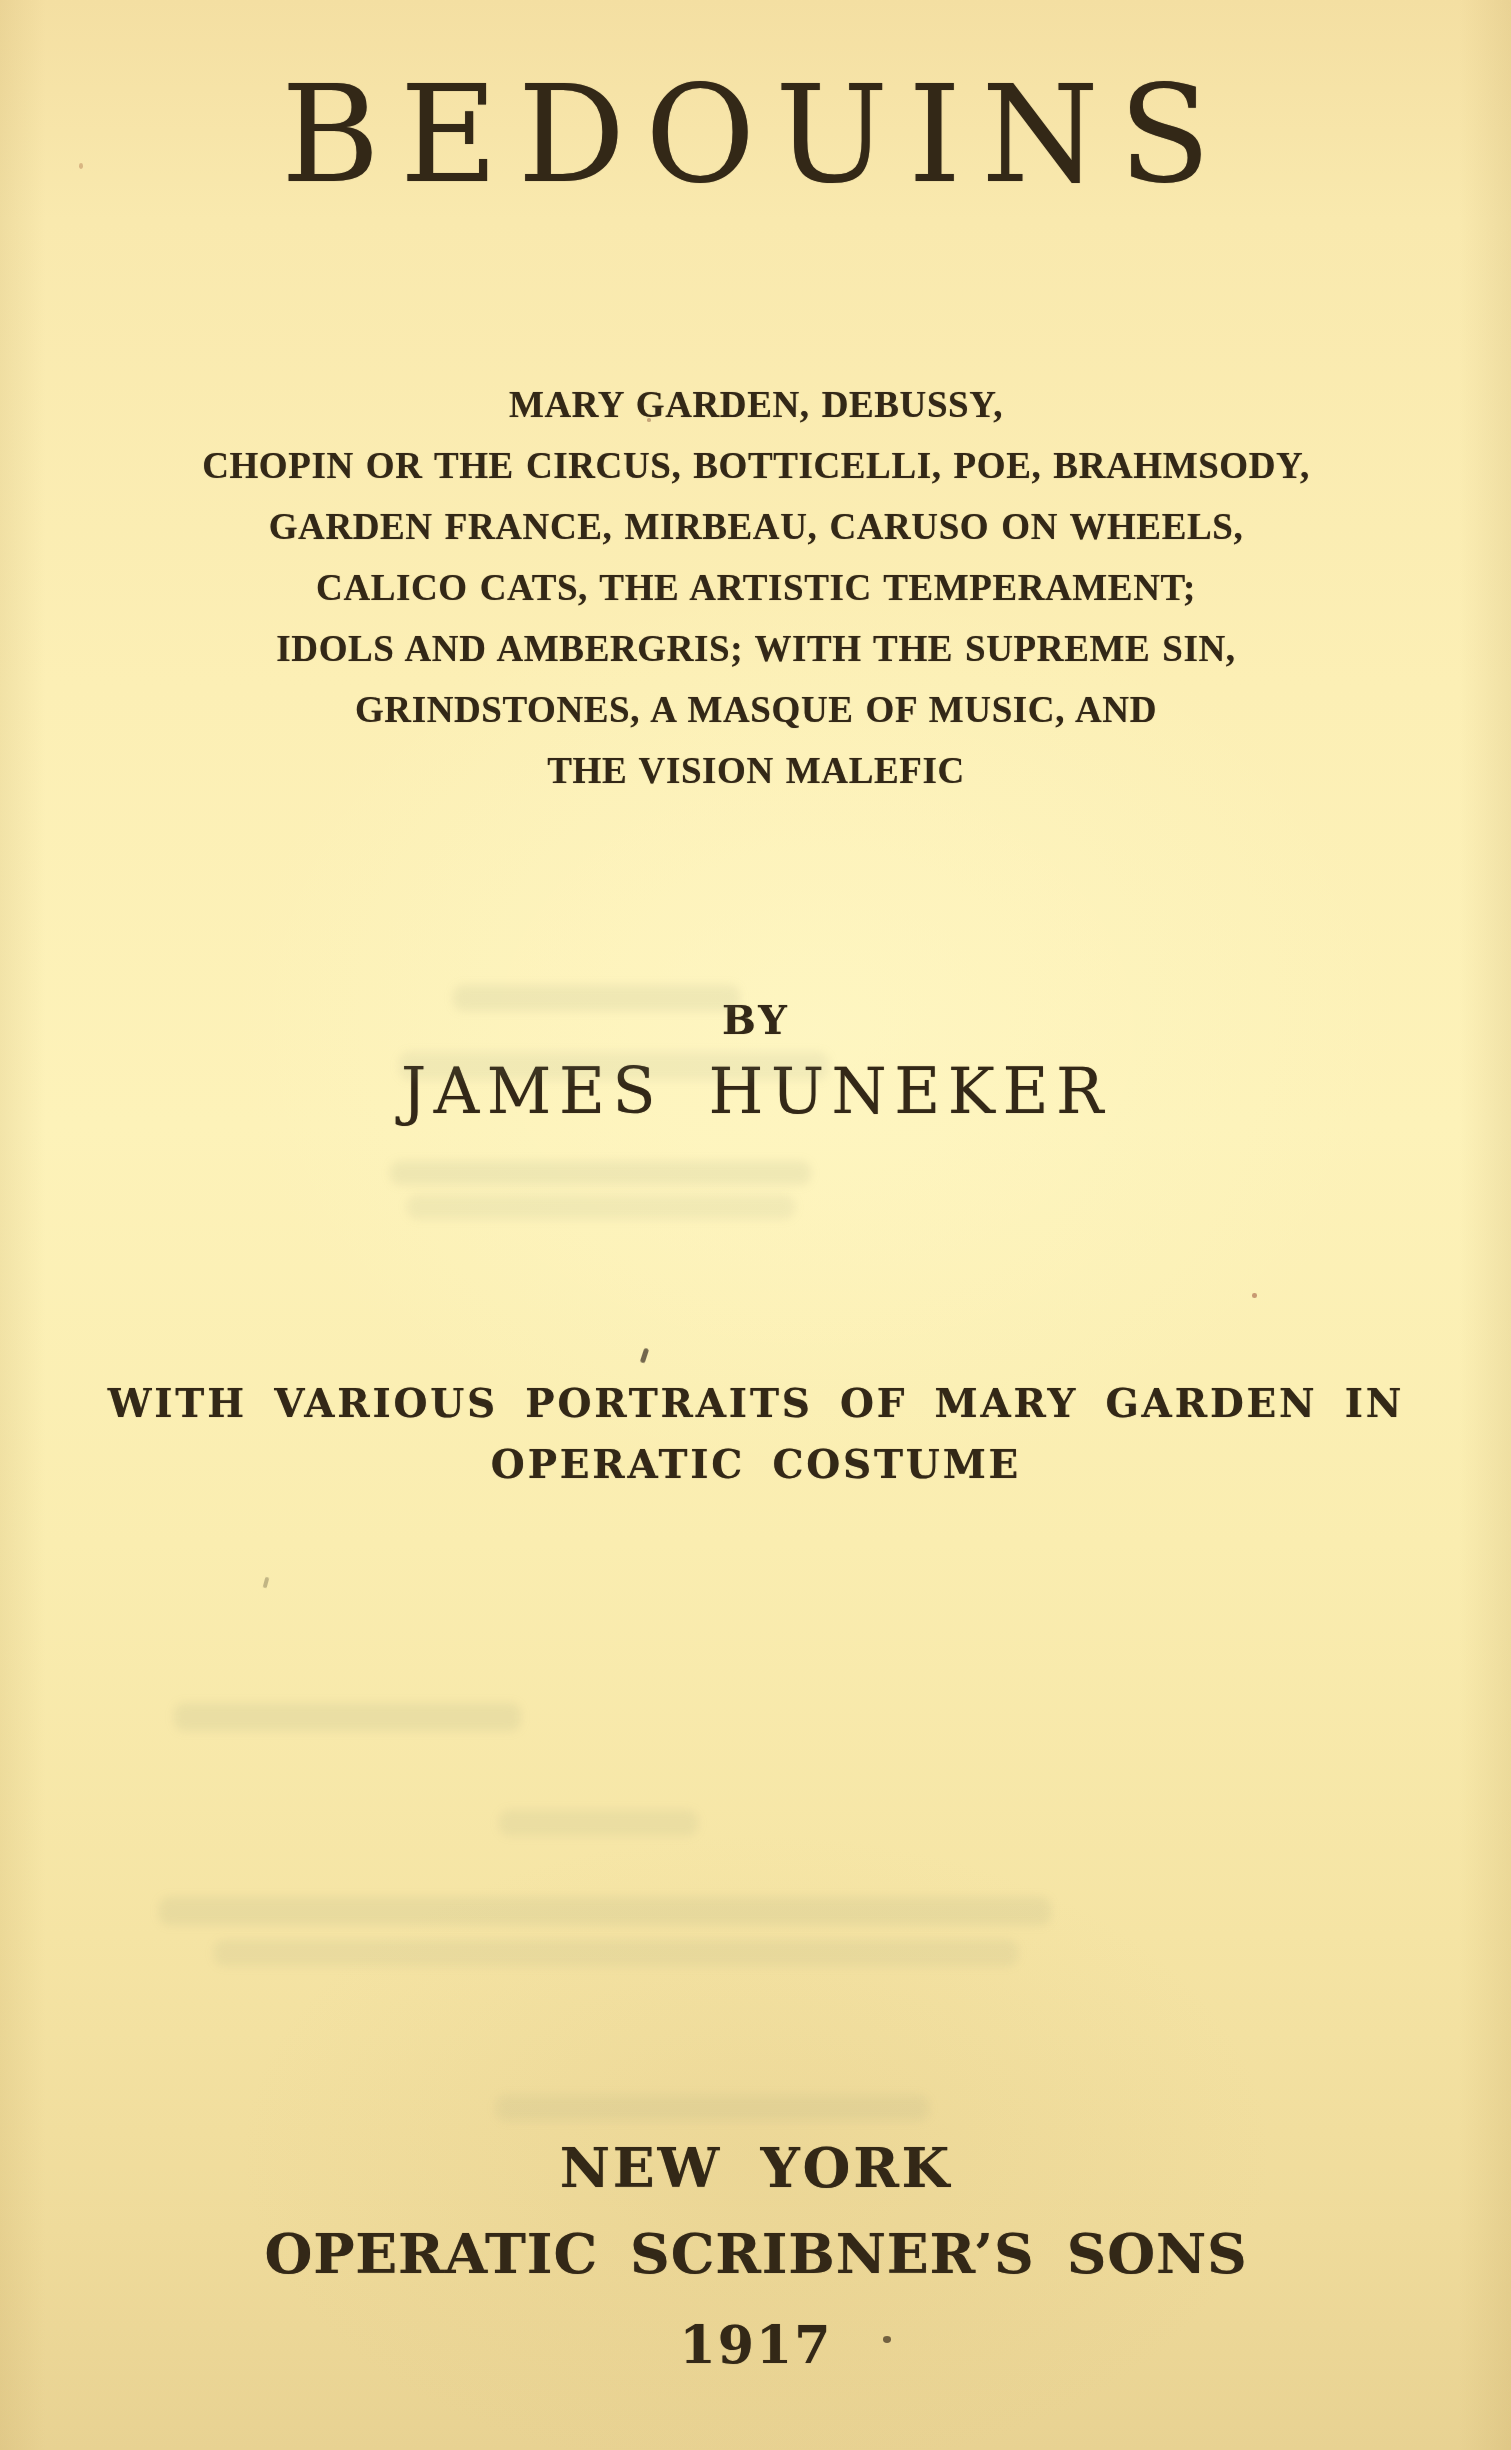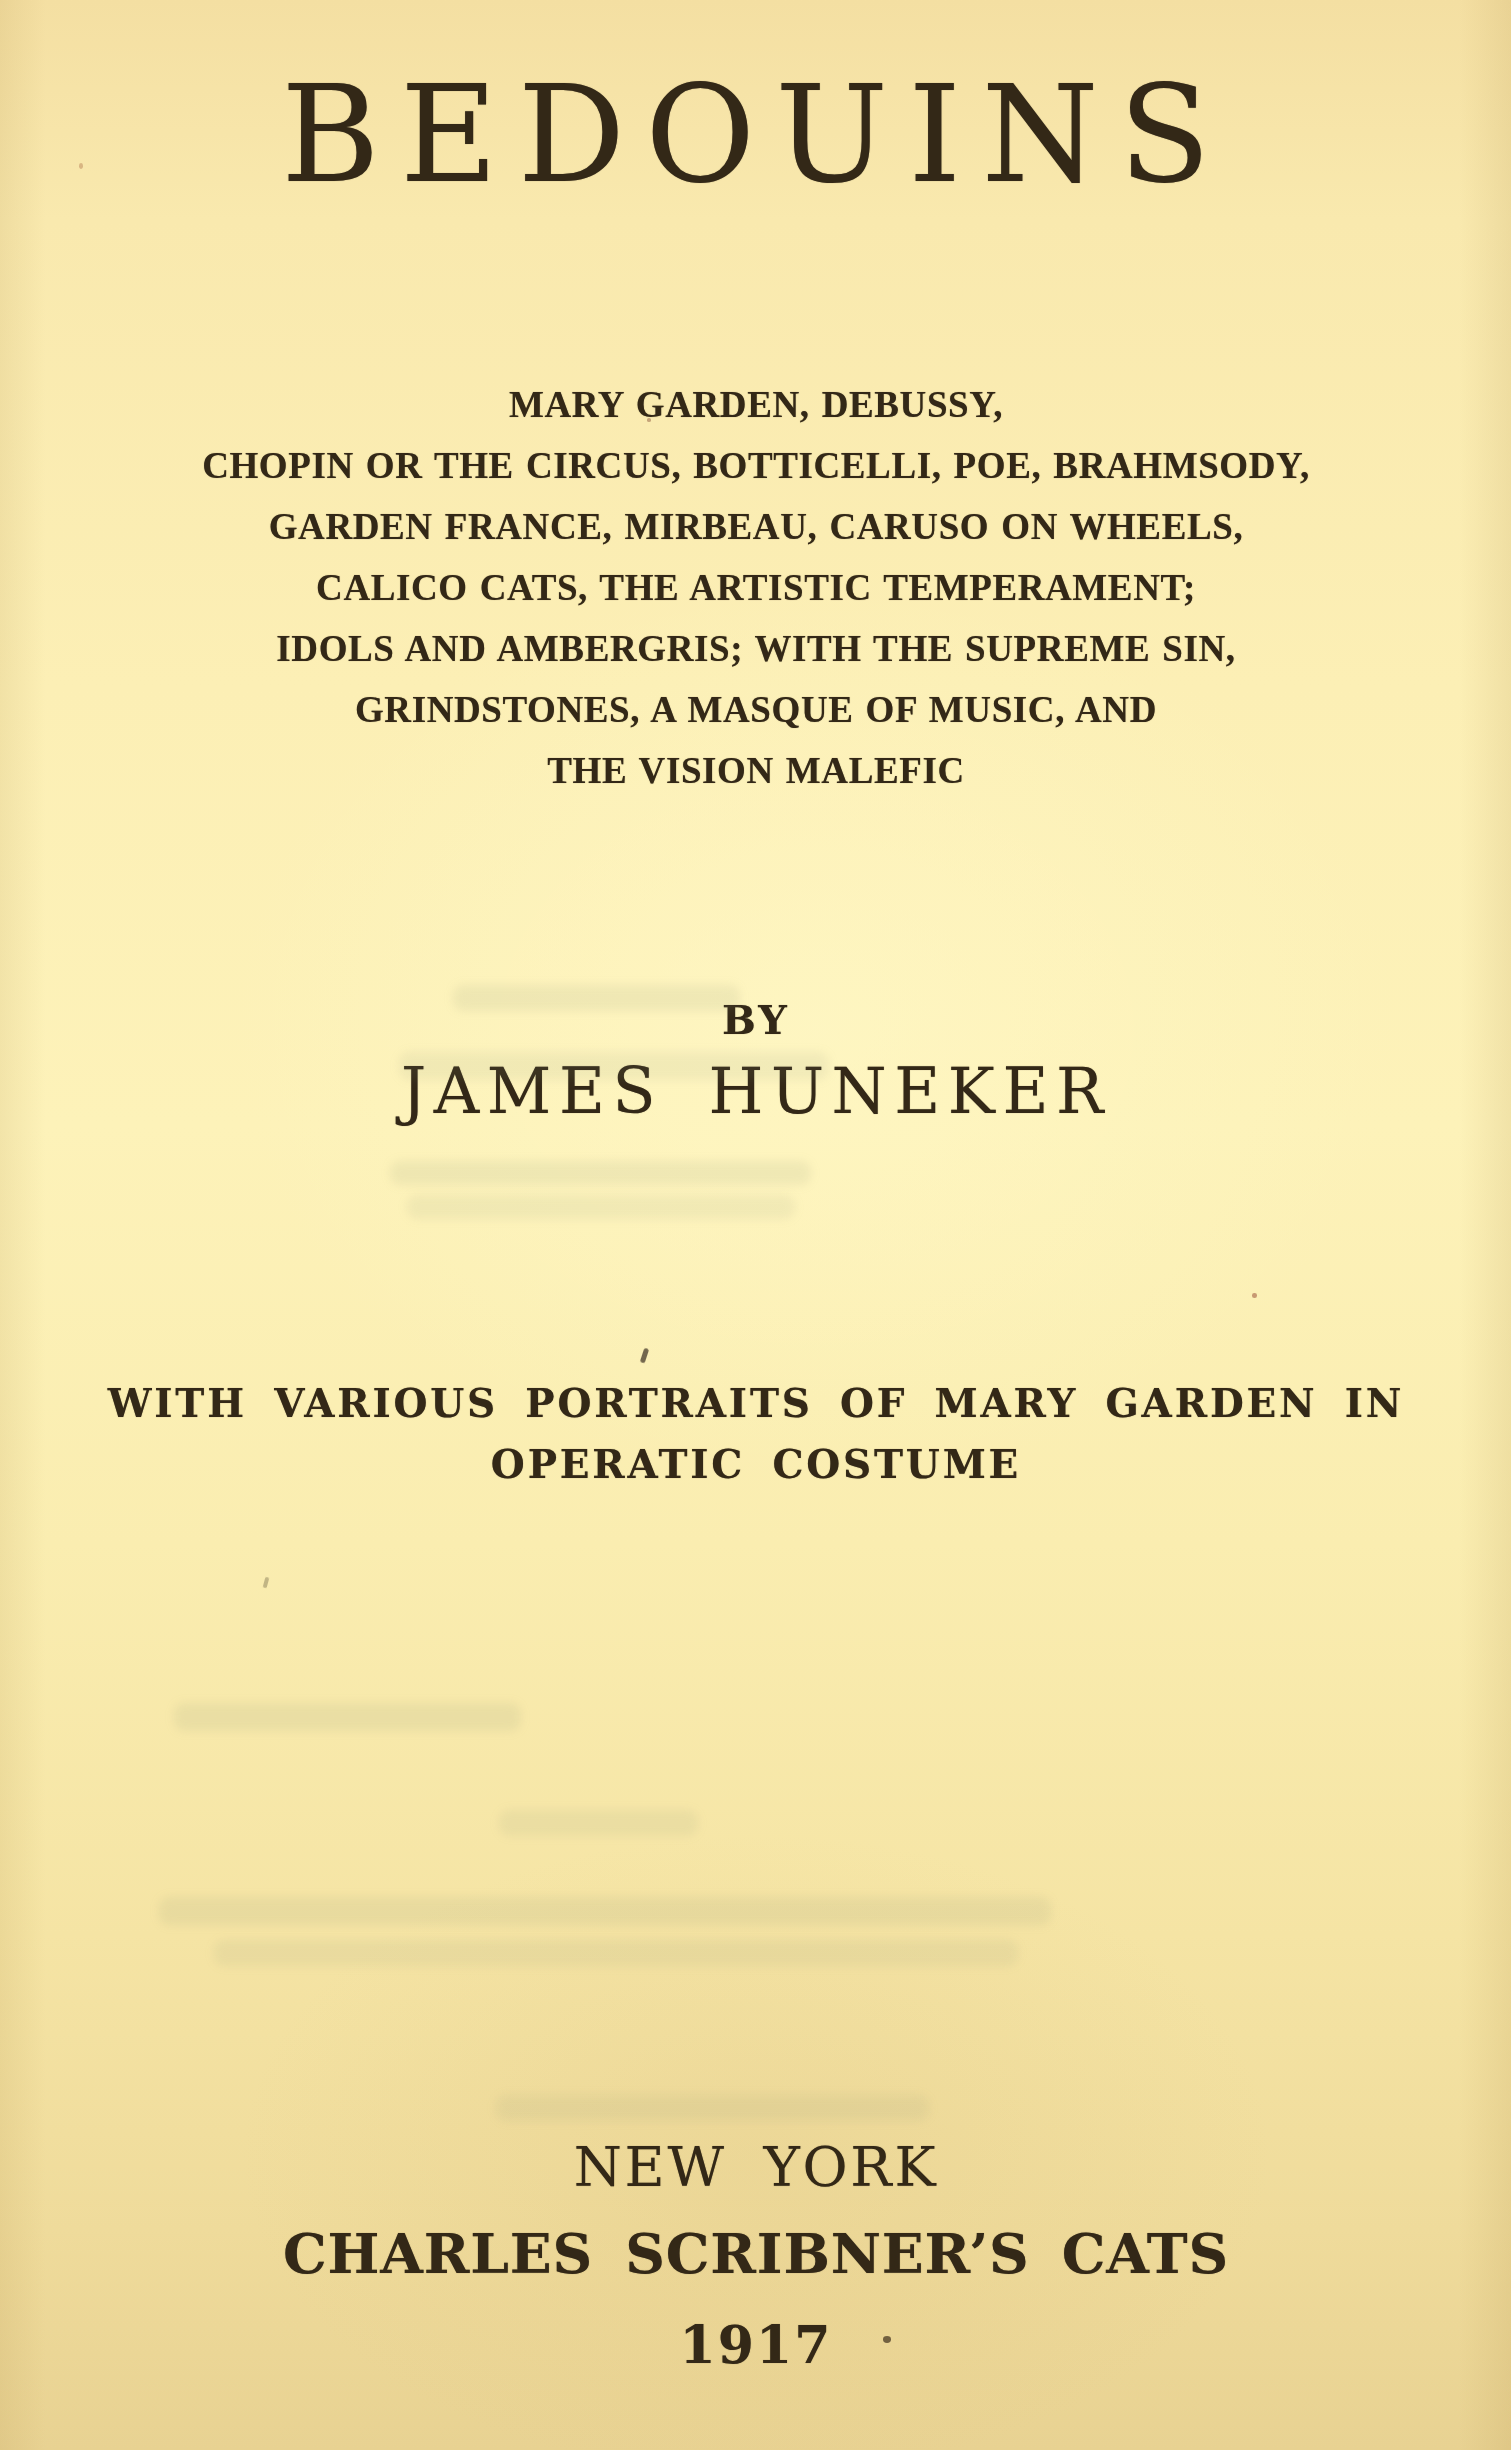"NEW YORK" .imprint-city { font-weight: 400 -> 700 }
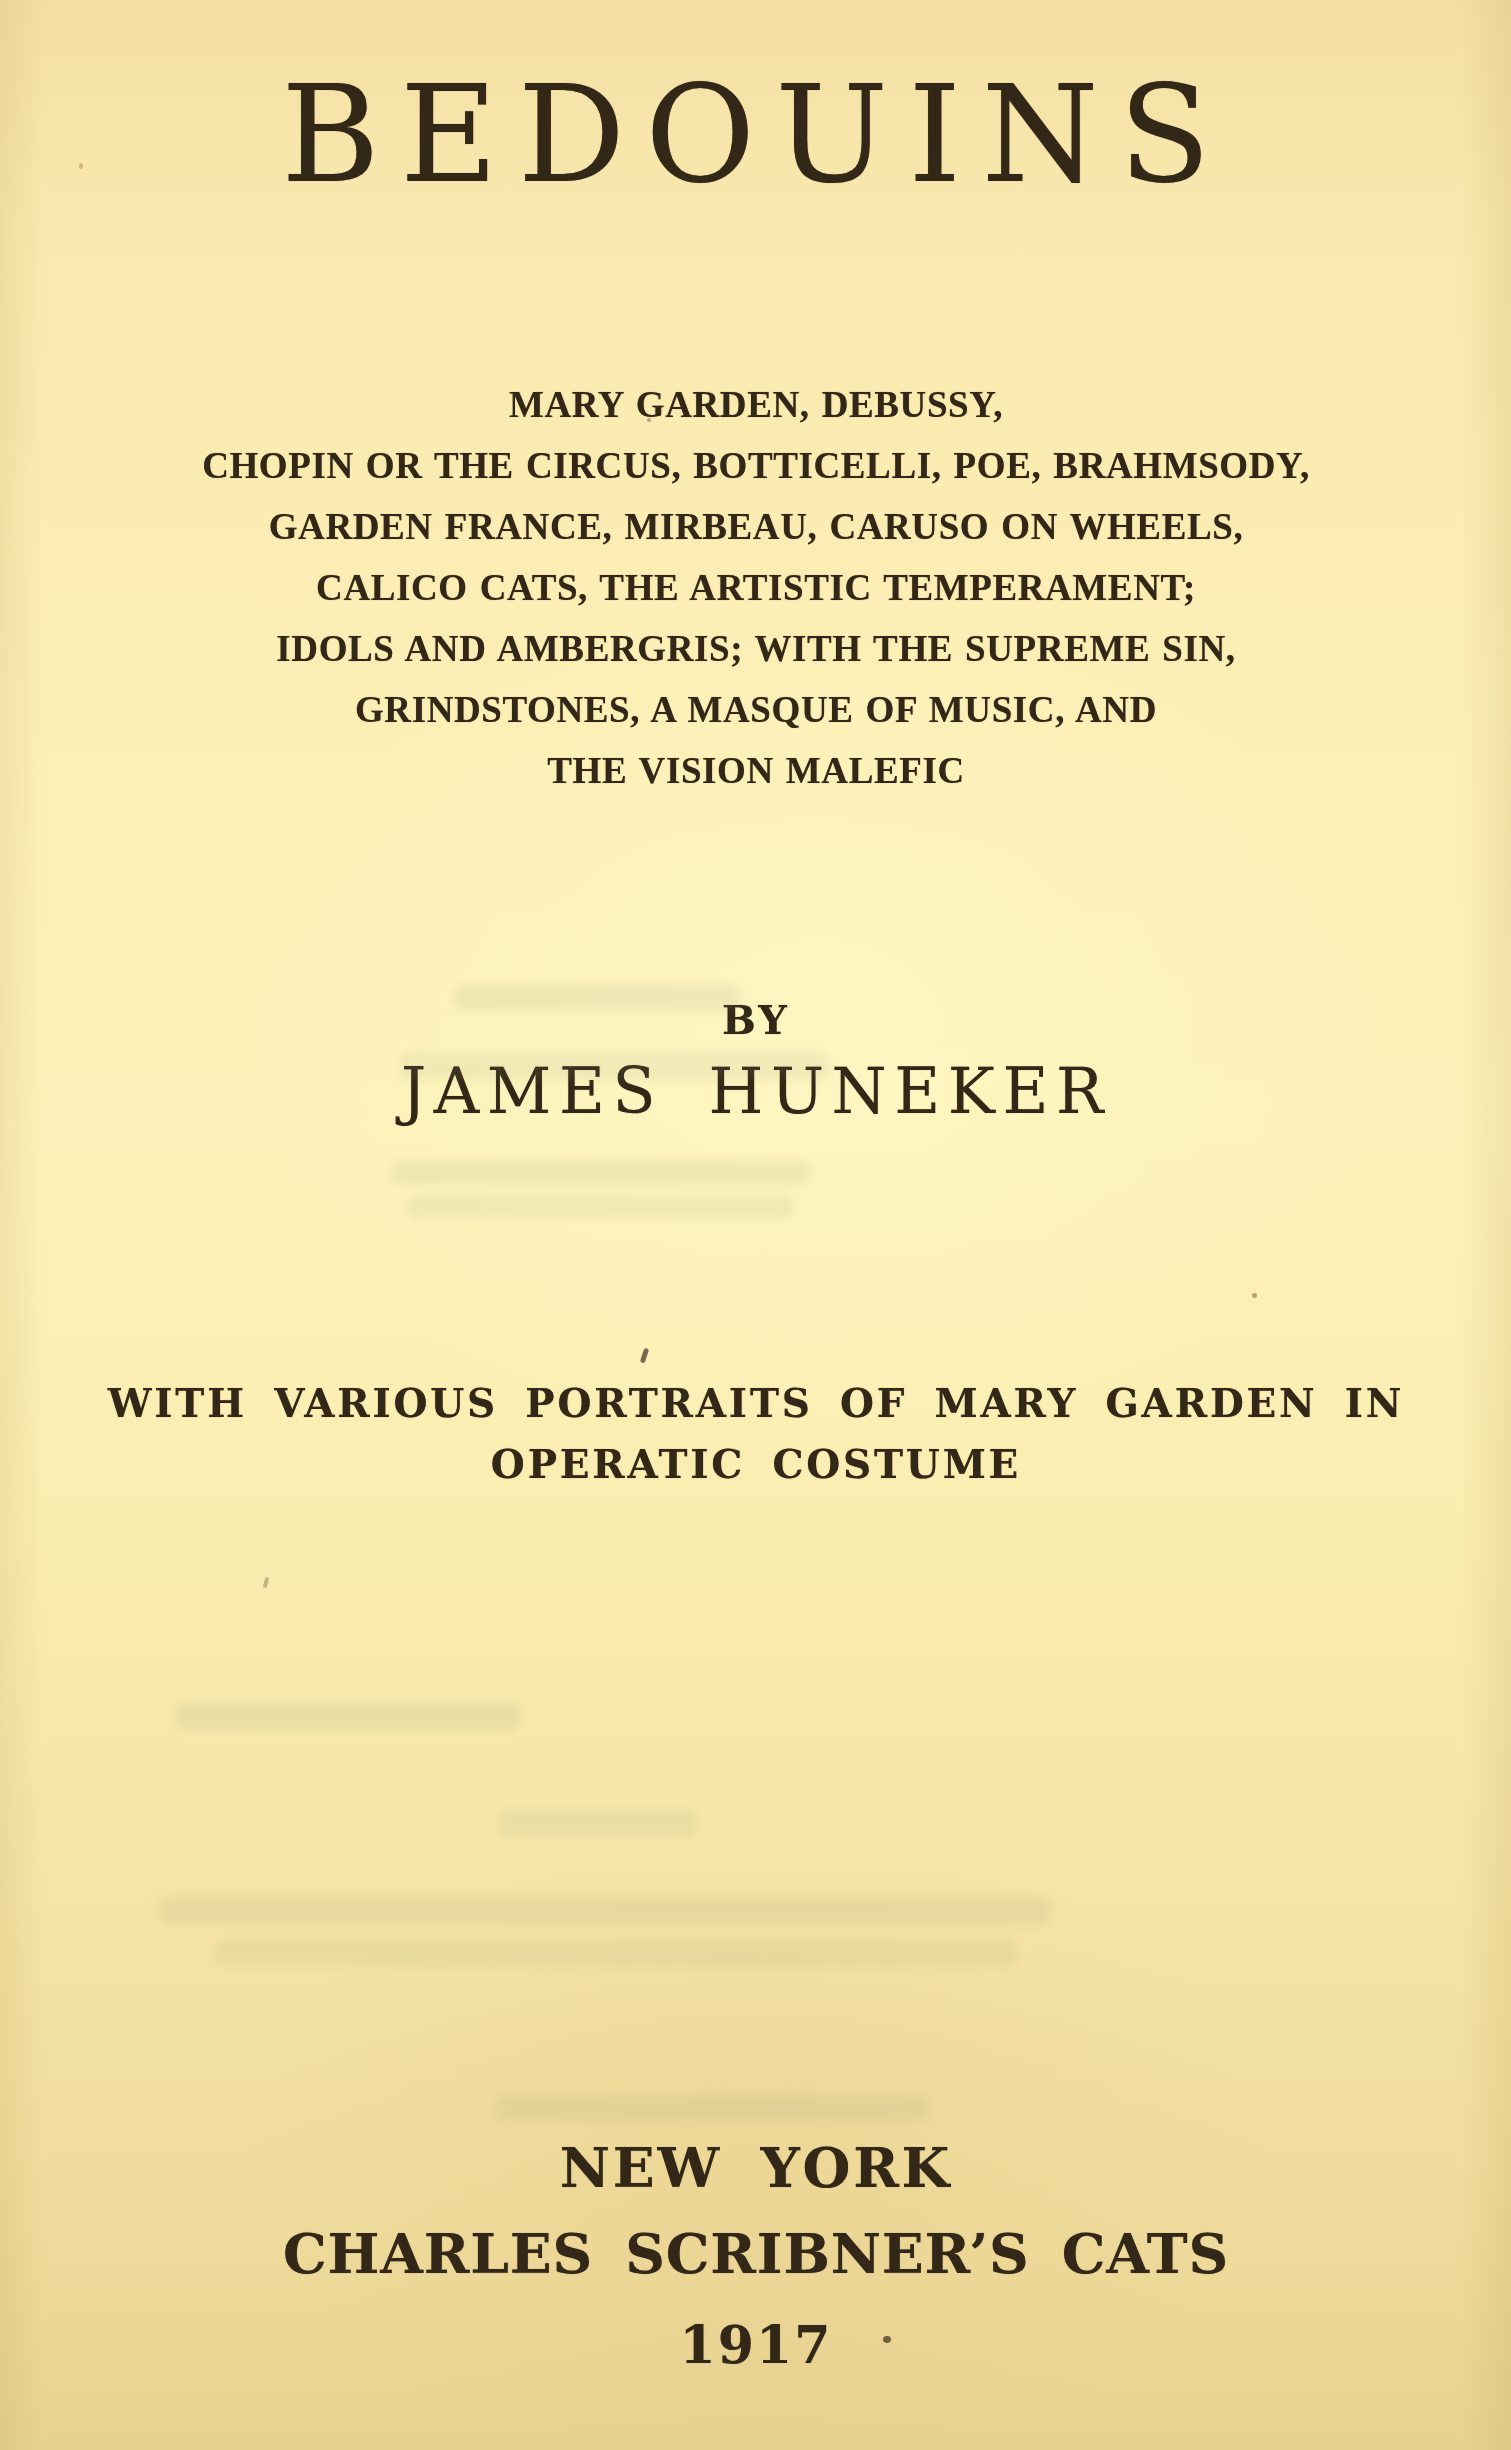"CHARLES SCRIBNER’S CATS" div.centered { text: CHARLES SCRIBNER’S CATS -> OPERATIC SCRIBNER’S SONS }
